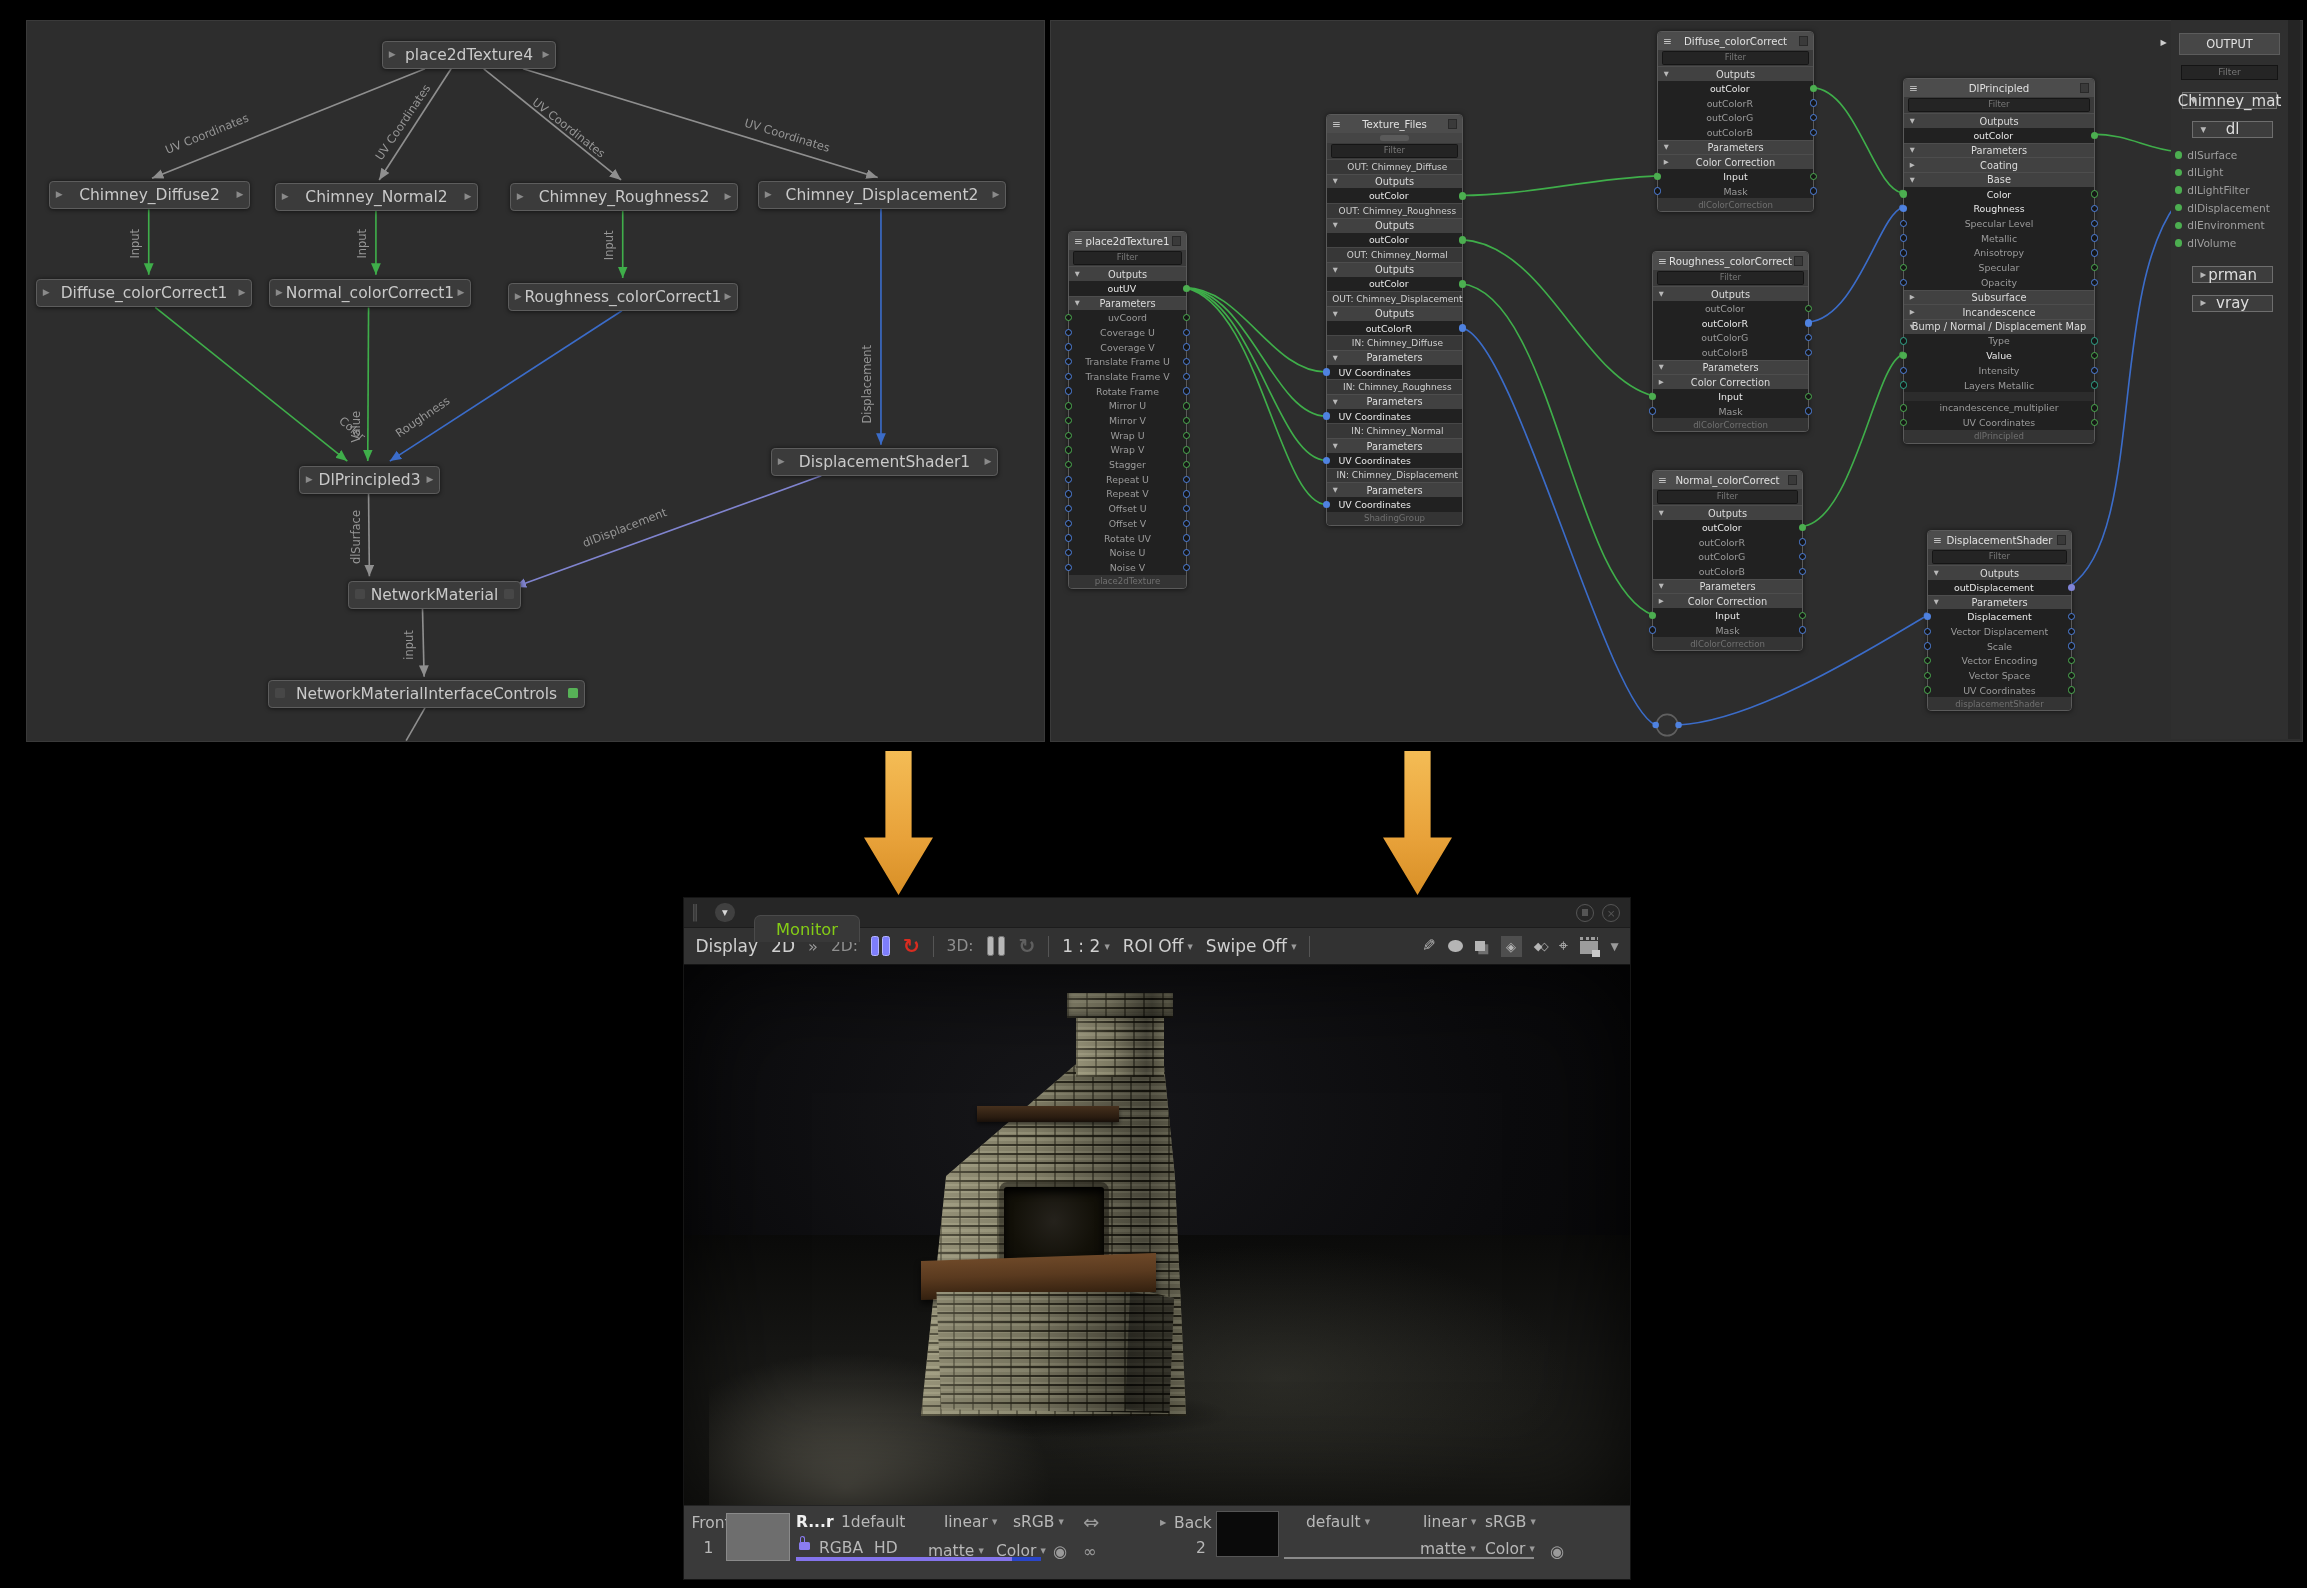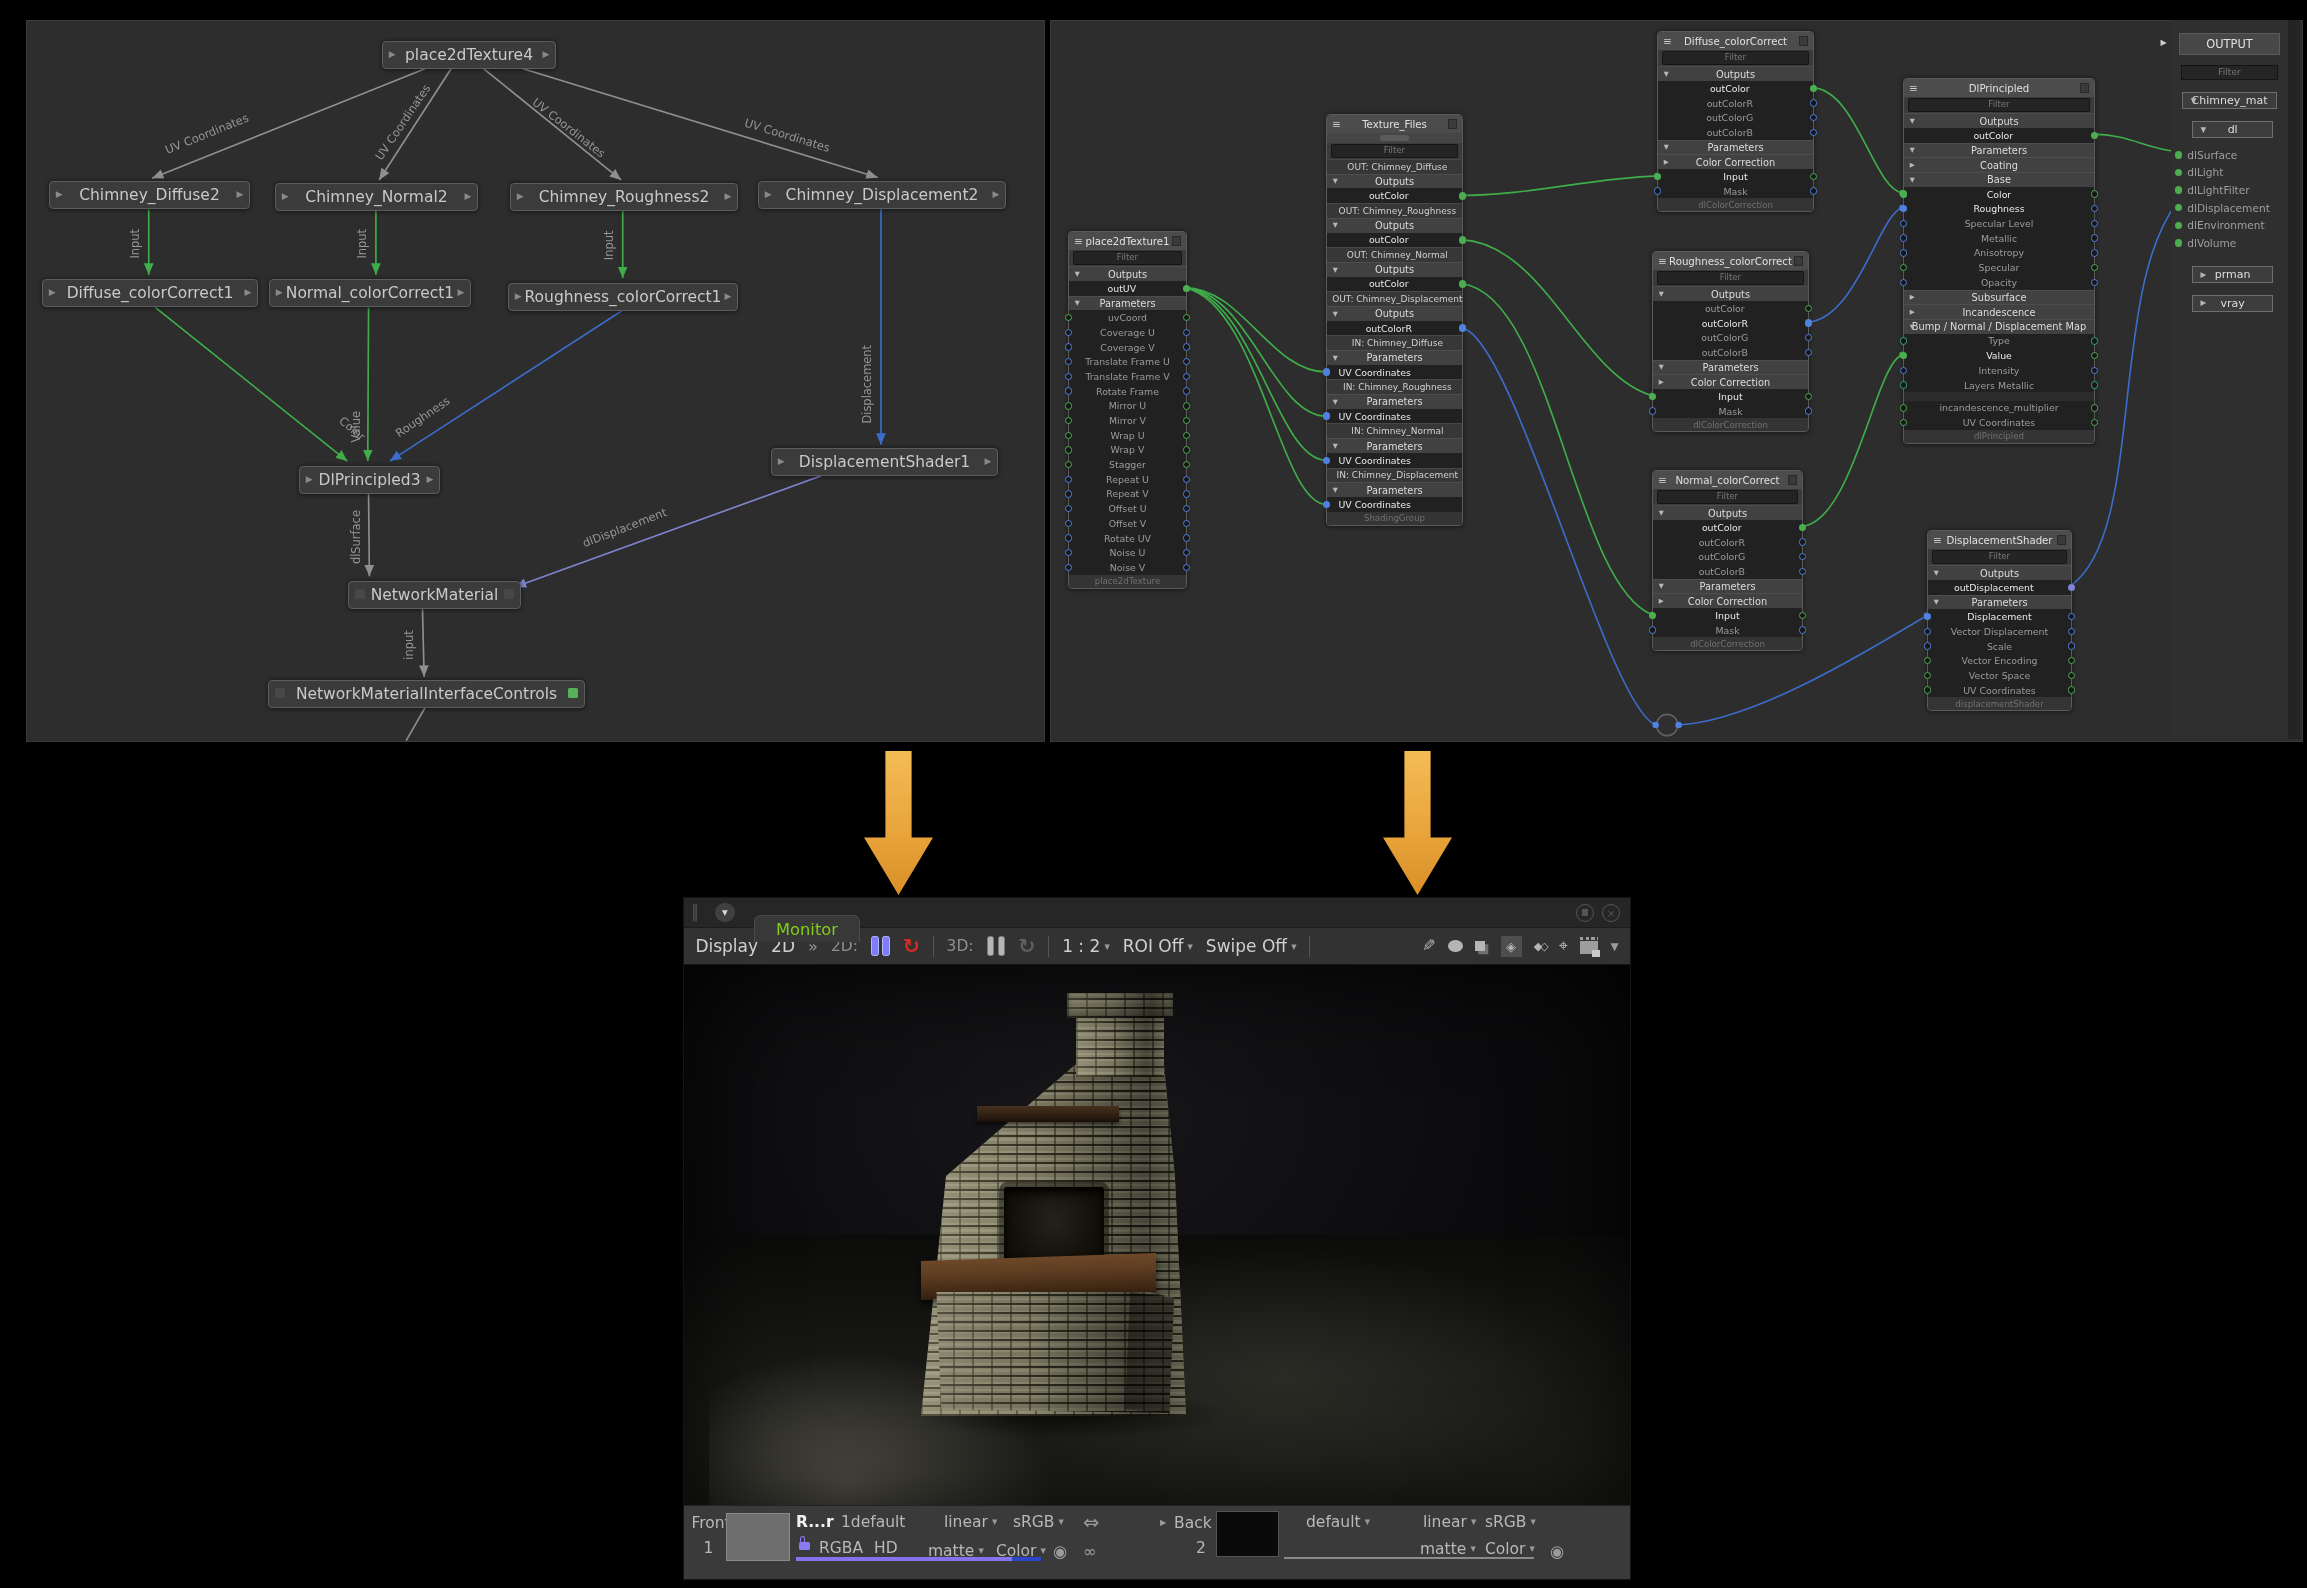"Chimney_mat" .row.obox { font-size: 11px -> 15px }
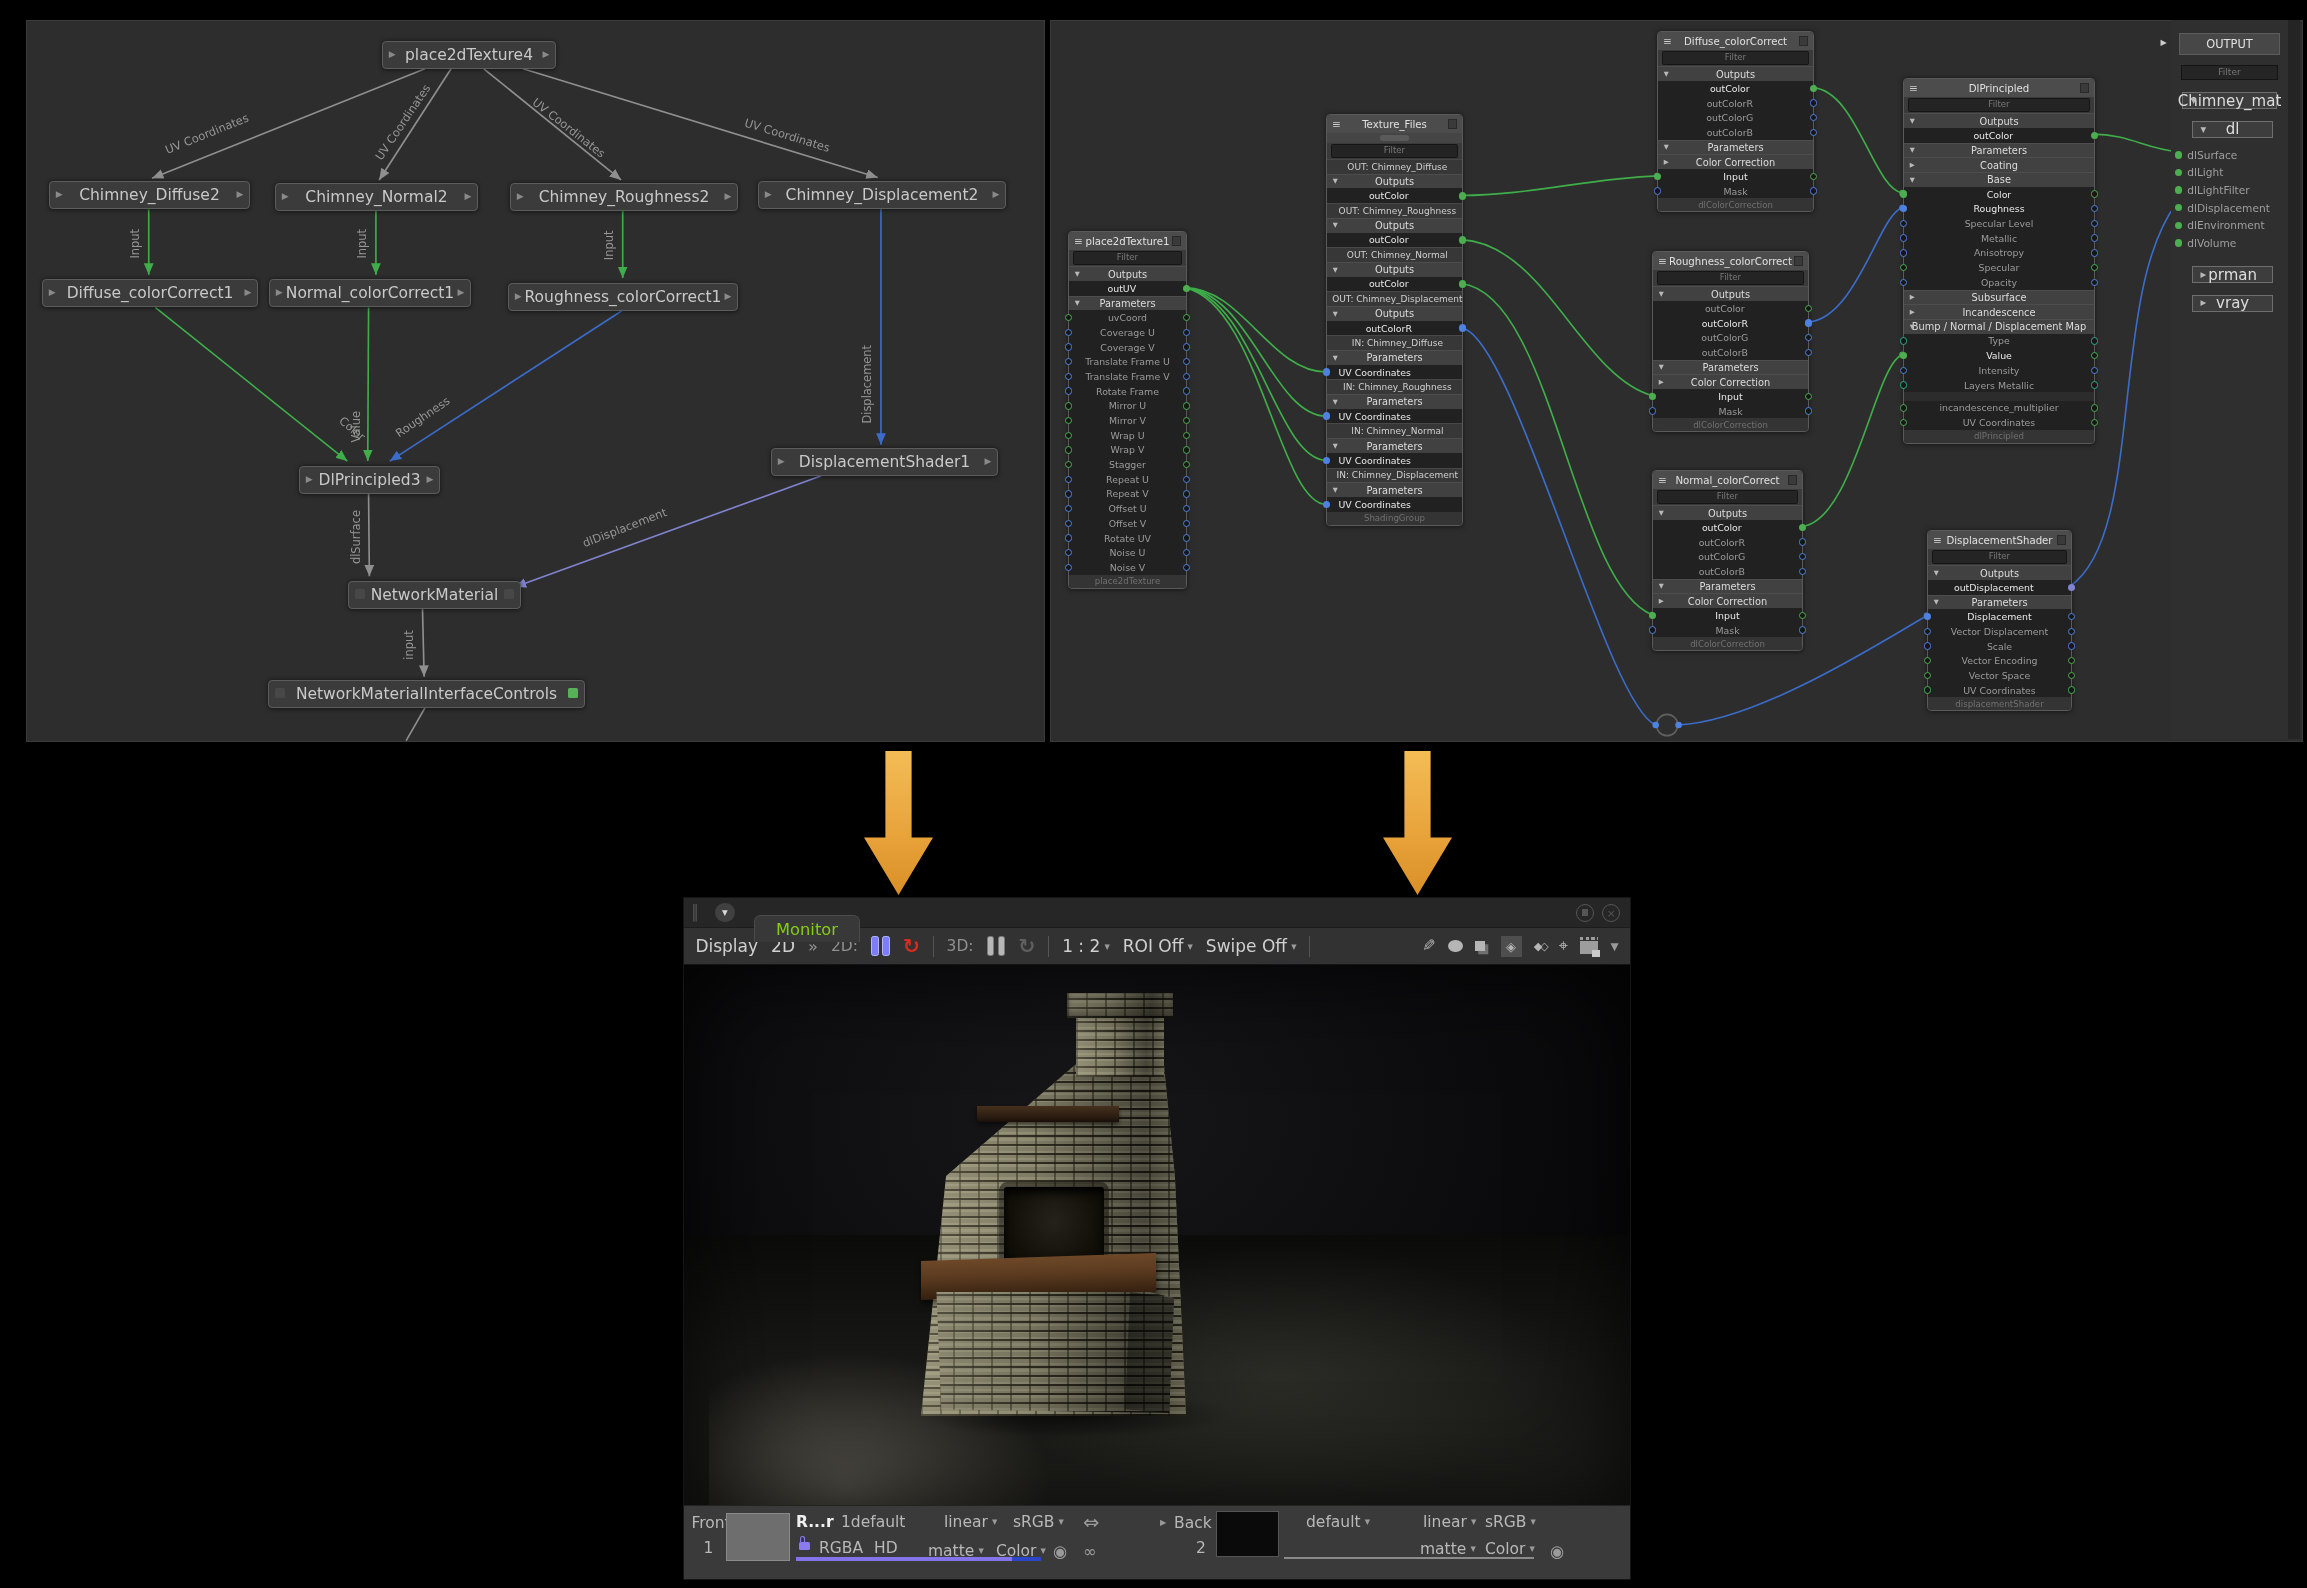"Diffuse_colorCorrect1" div.mnode { left: 42px -> 36px }
